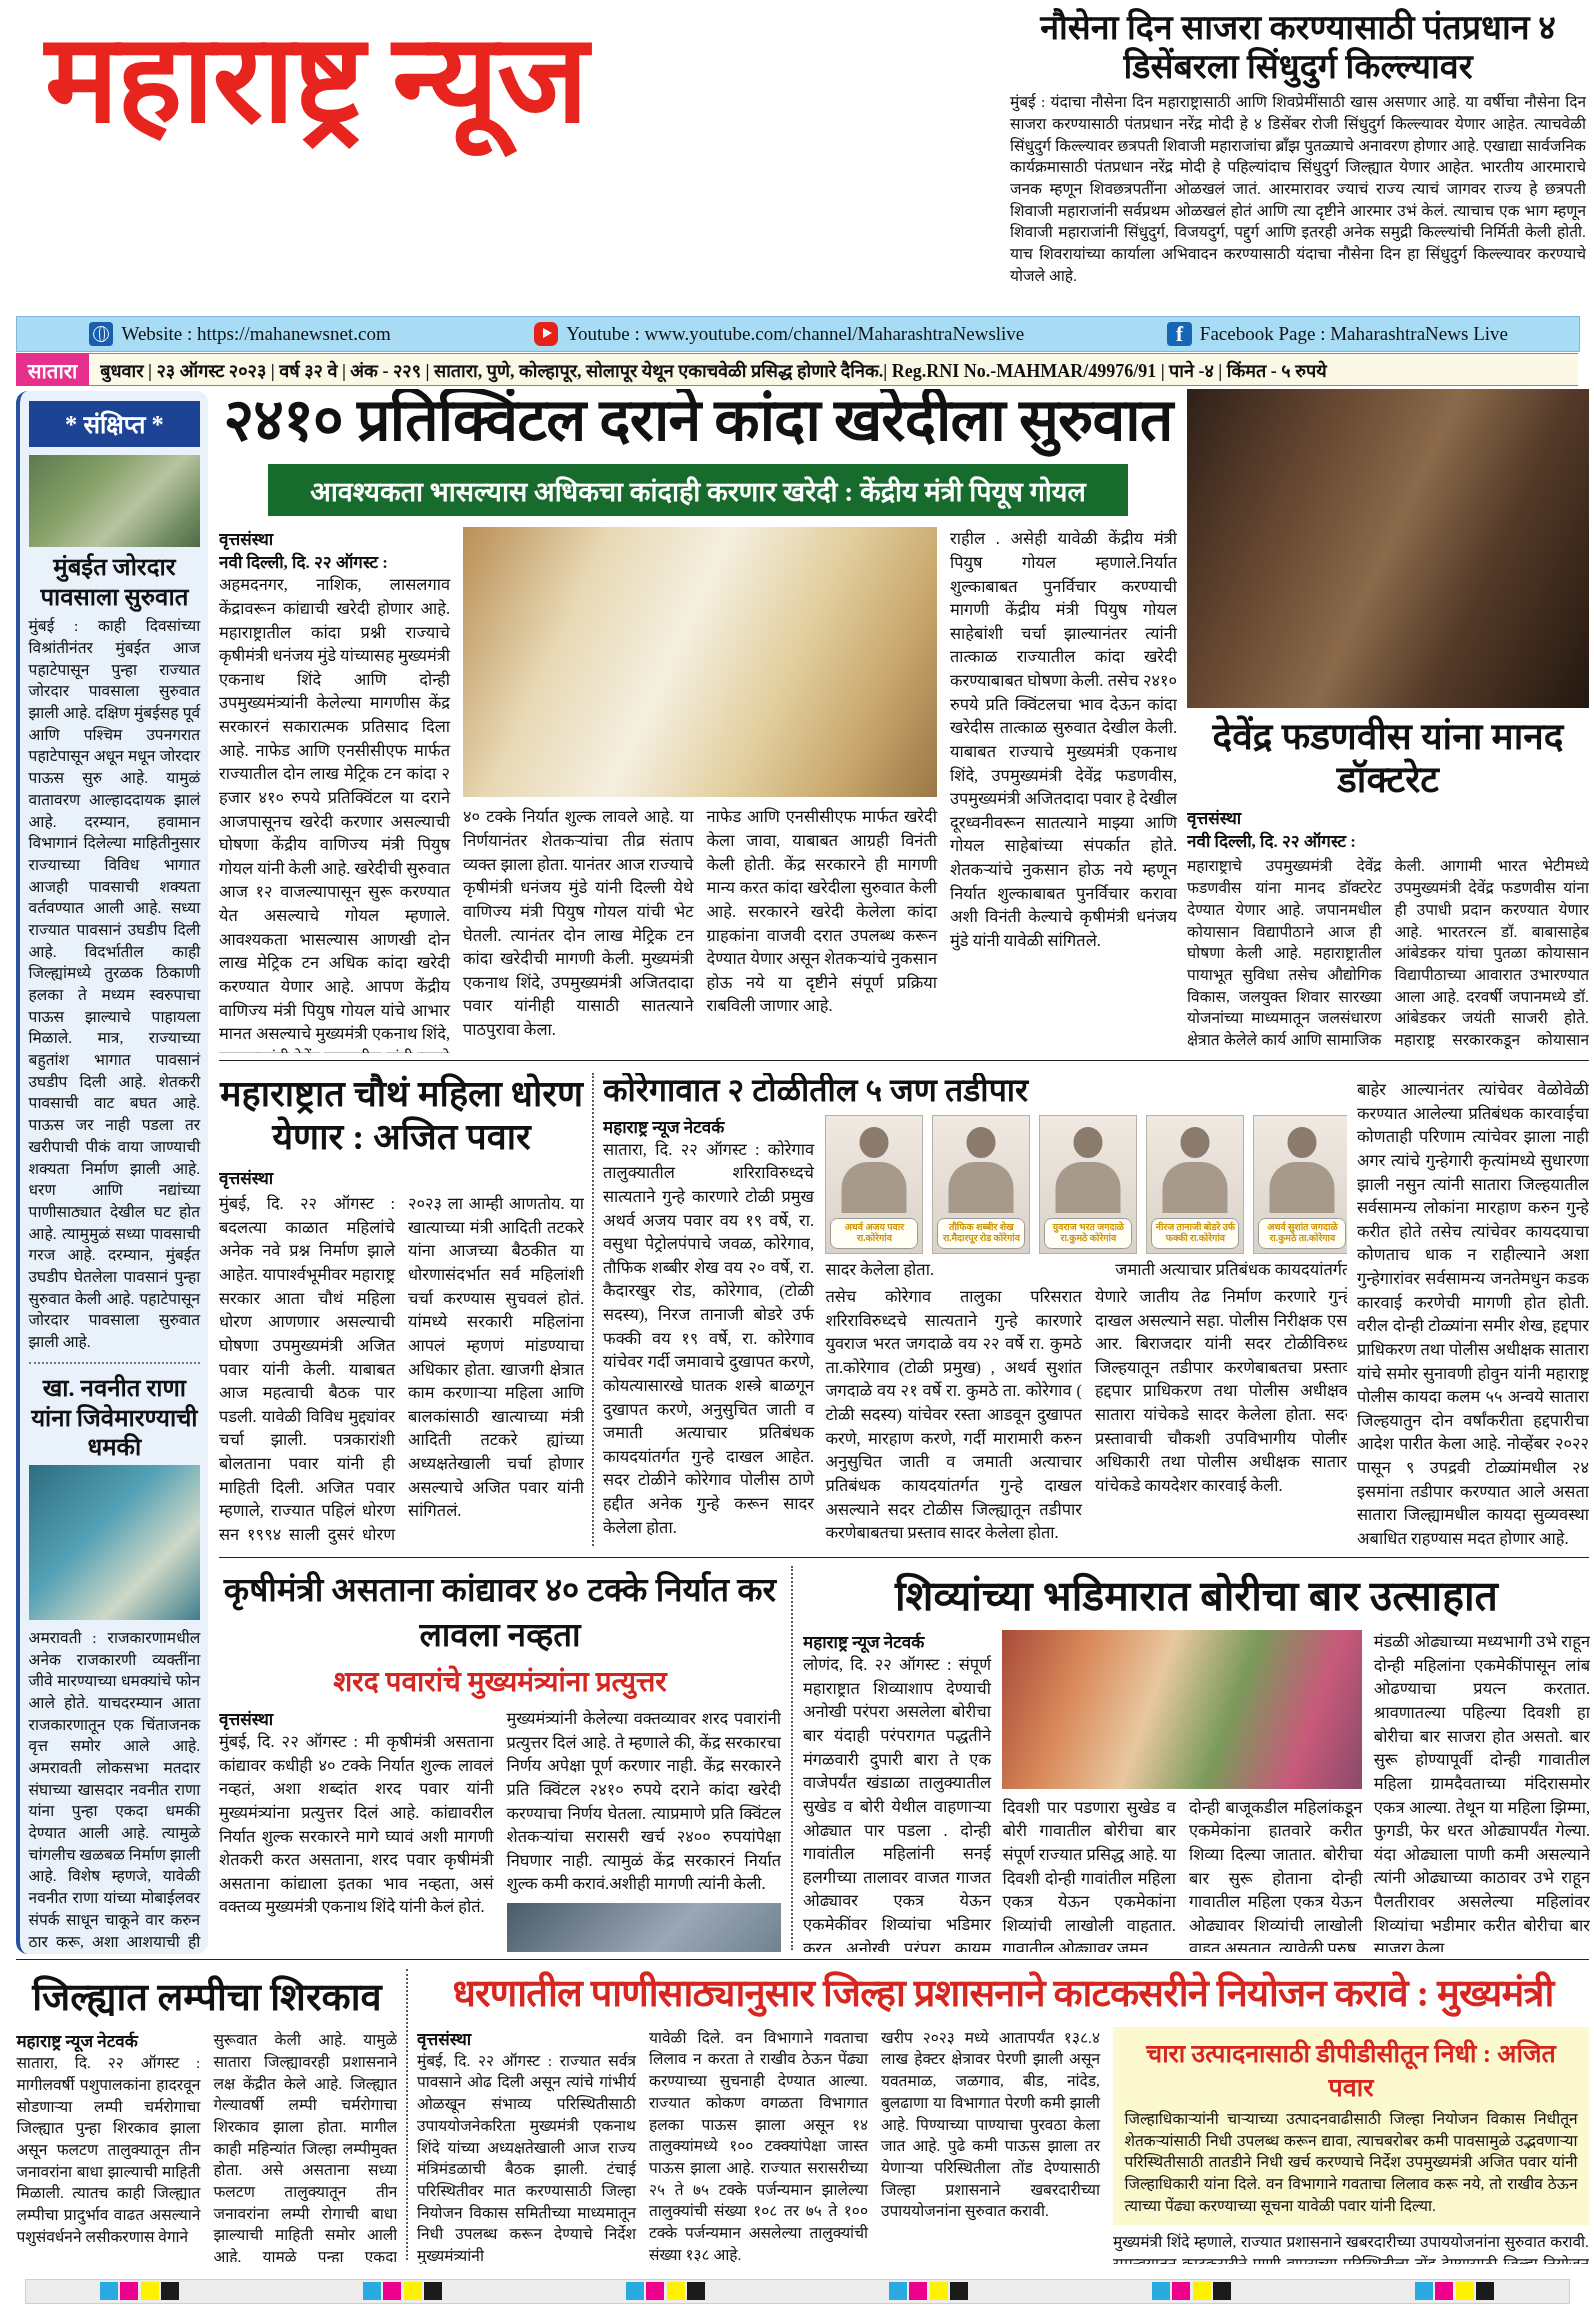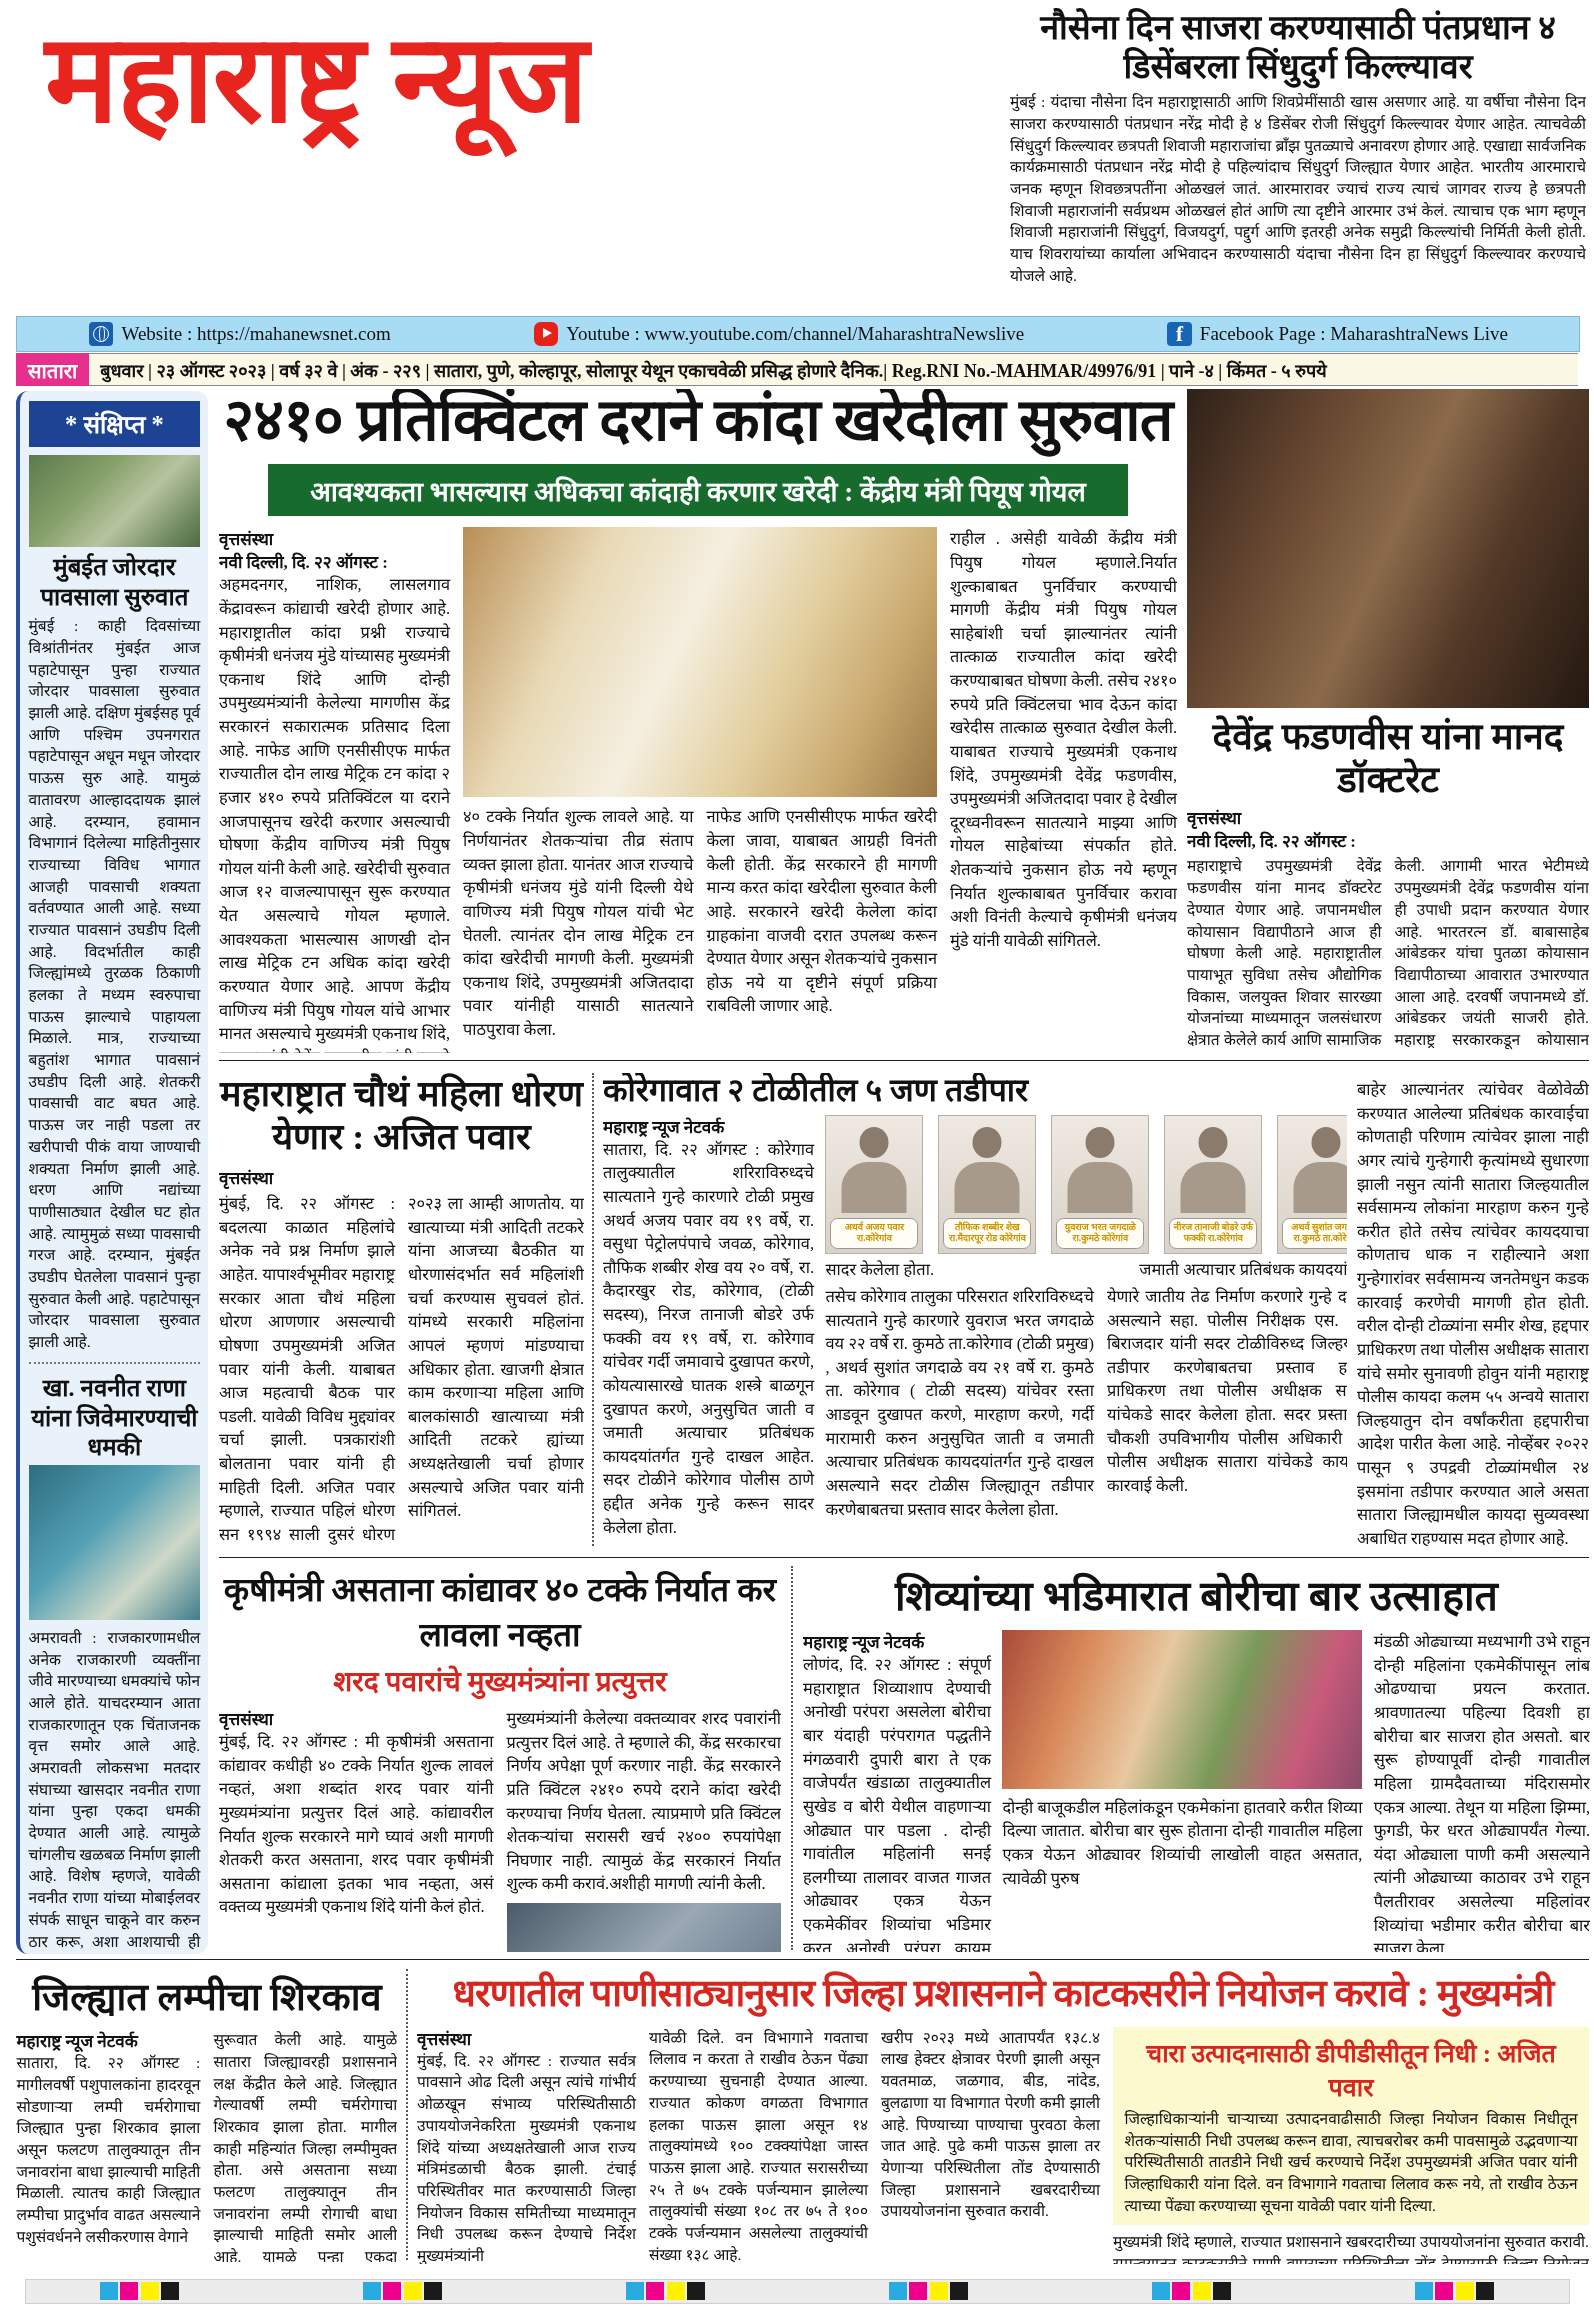"अथर्व अजय पवार रा.कोरेगांव" .mugs { gap: 15px -> 9px }
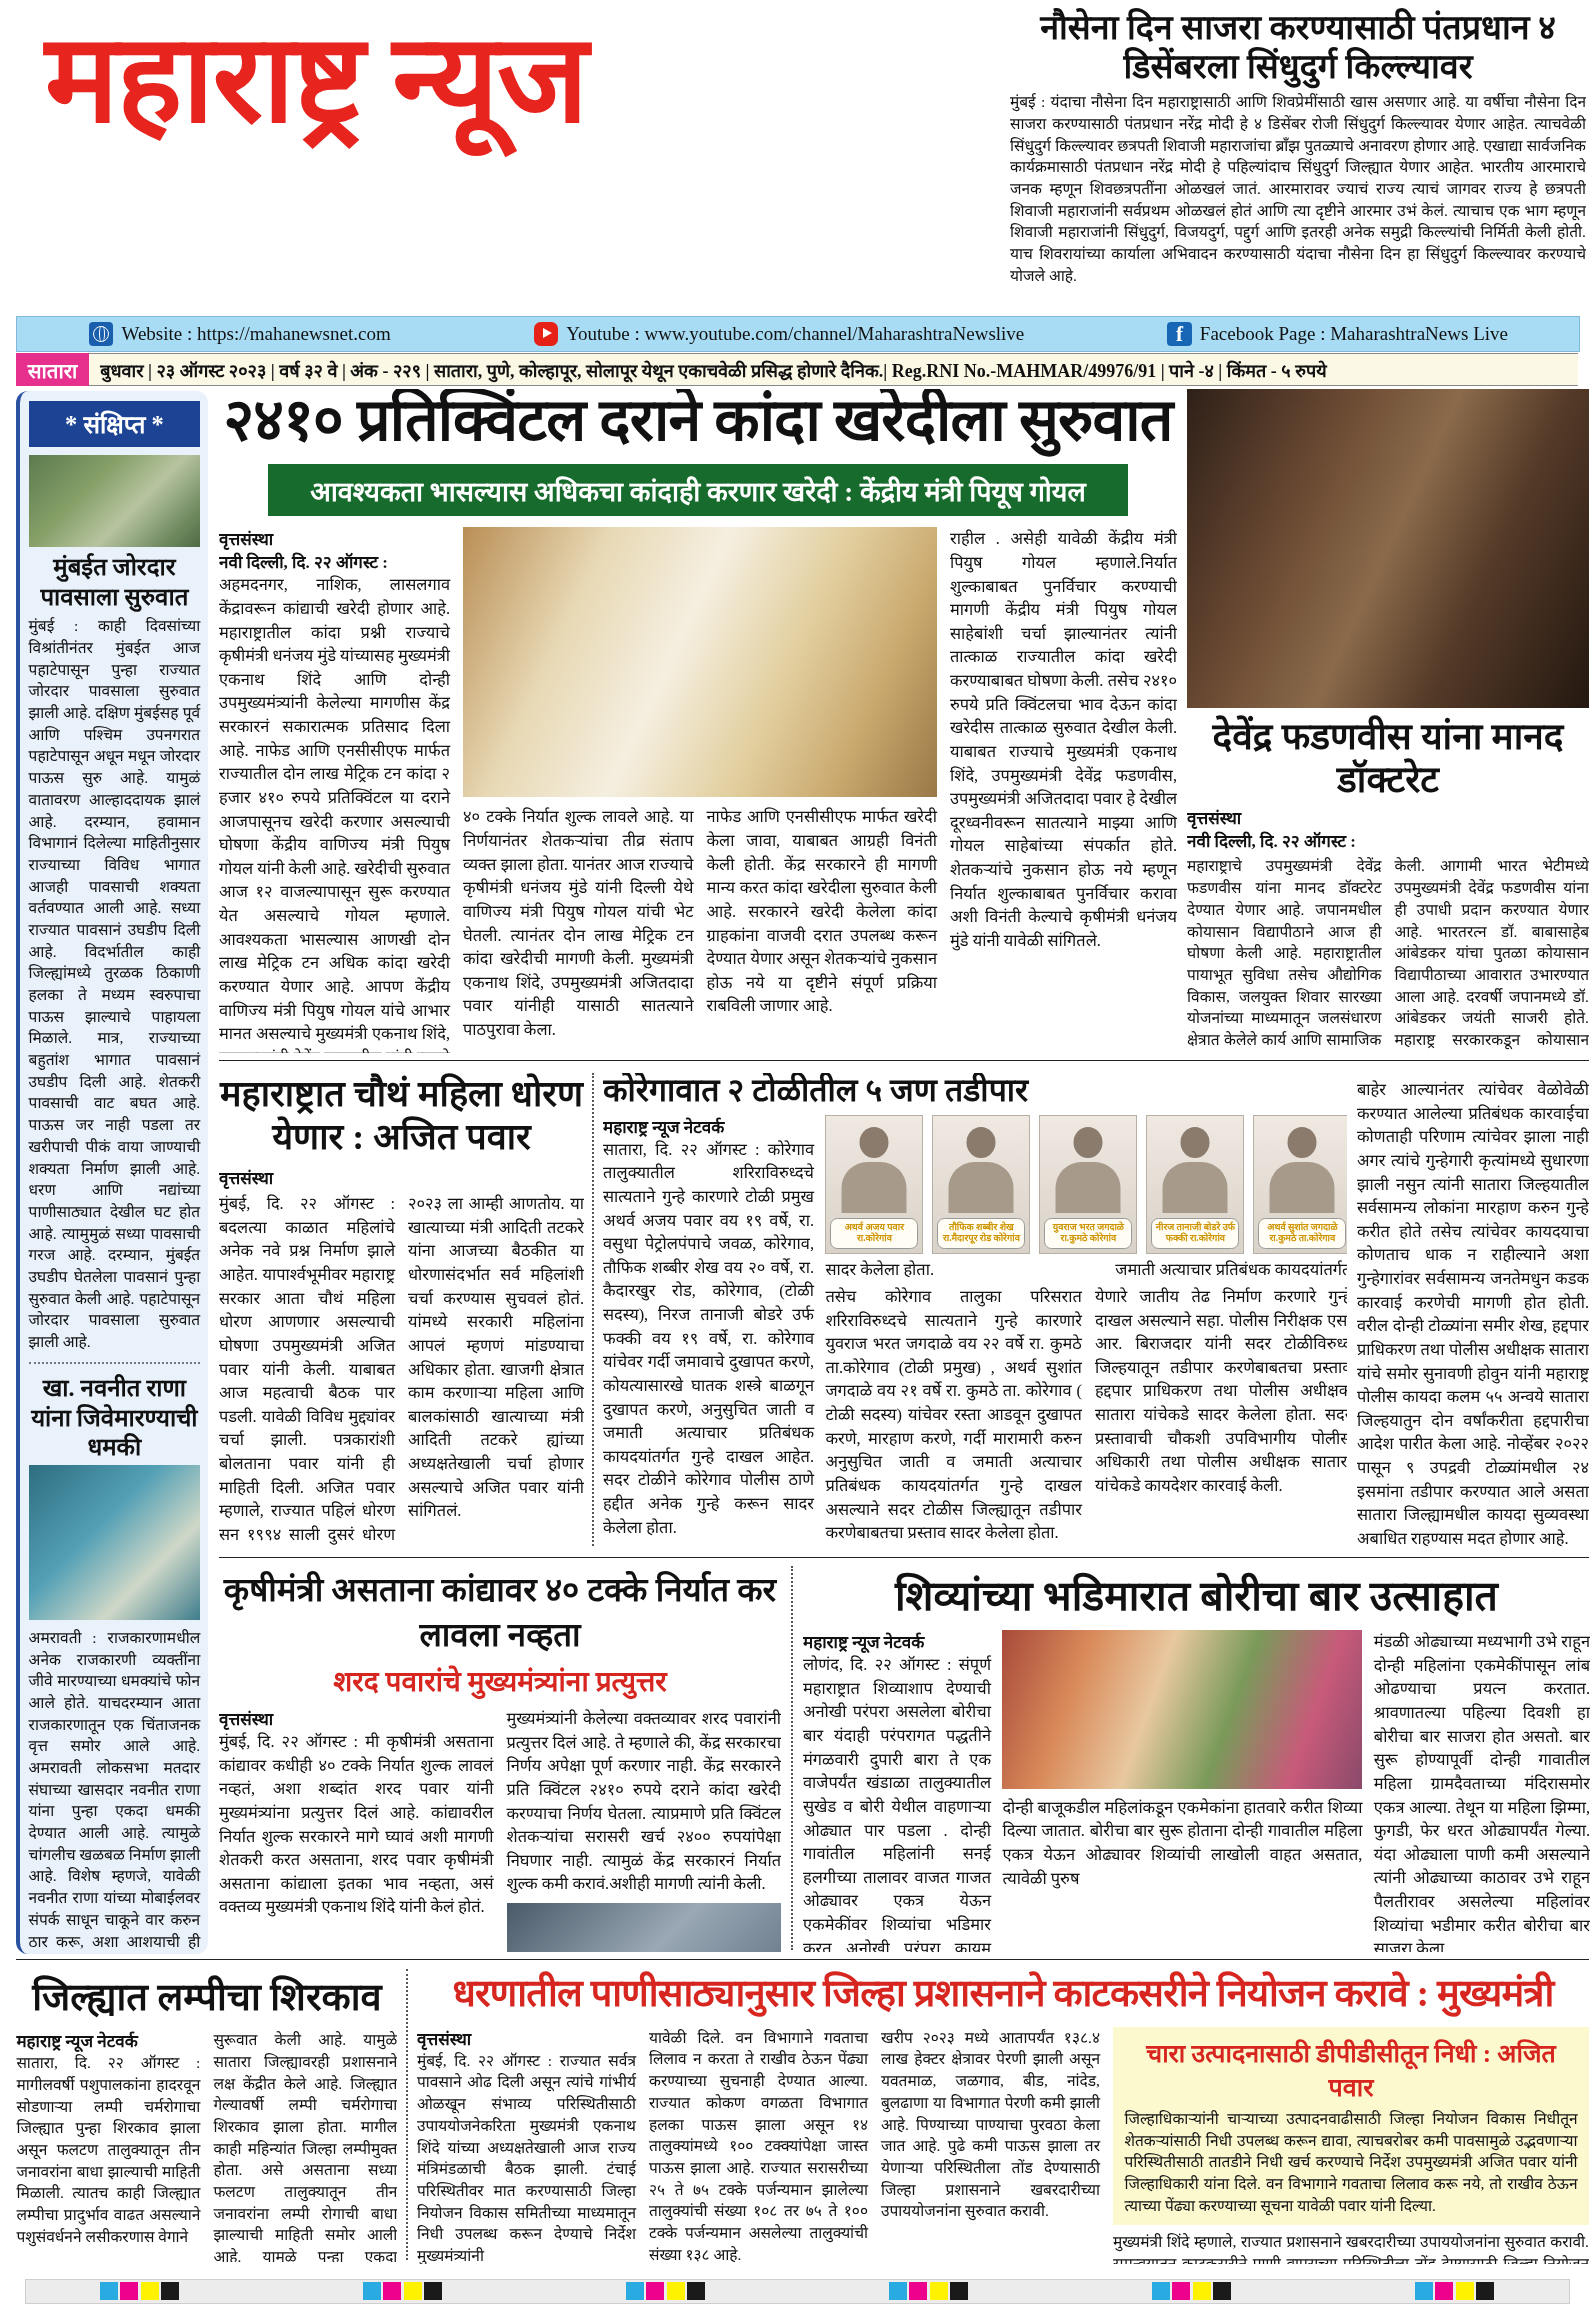"दिवशी पार पडणारा सुखेड व" div.j { html: none -> <div>दिवशी पार पडणारा सुखेड व बोरी गावातील बोरीचा बार संपूर्ण राज्यात प्रसिद्ध आहे. या दिवशी दोन्ही गावांतील महिला एकत्र येऊन एकमेकांना शिव्यांची लाखोली वाहतात. गावातील ओढ्यावर जमून</div> }
